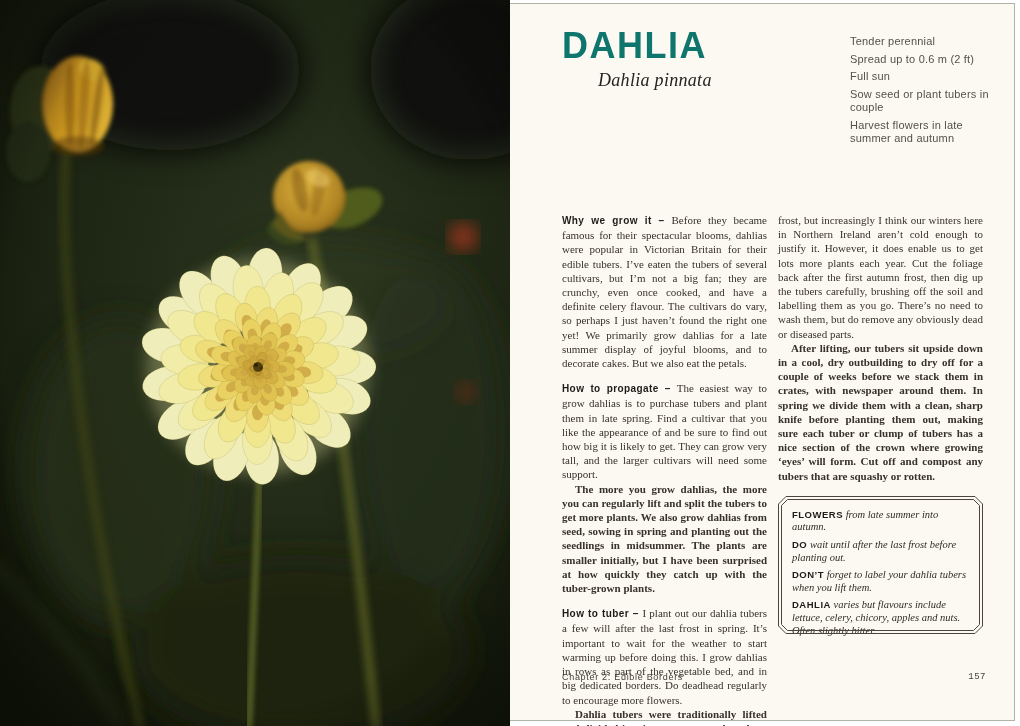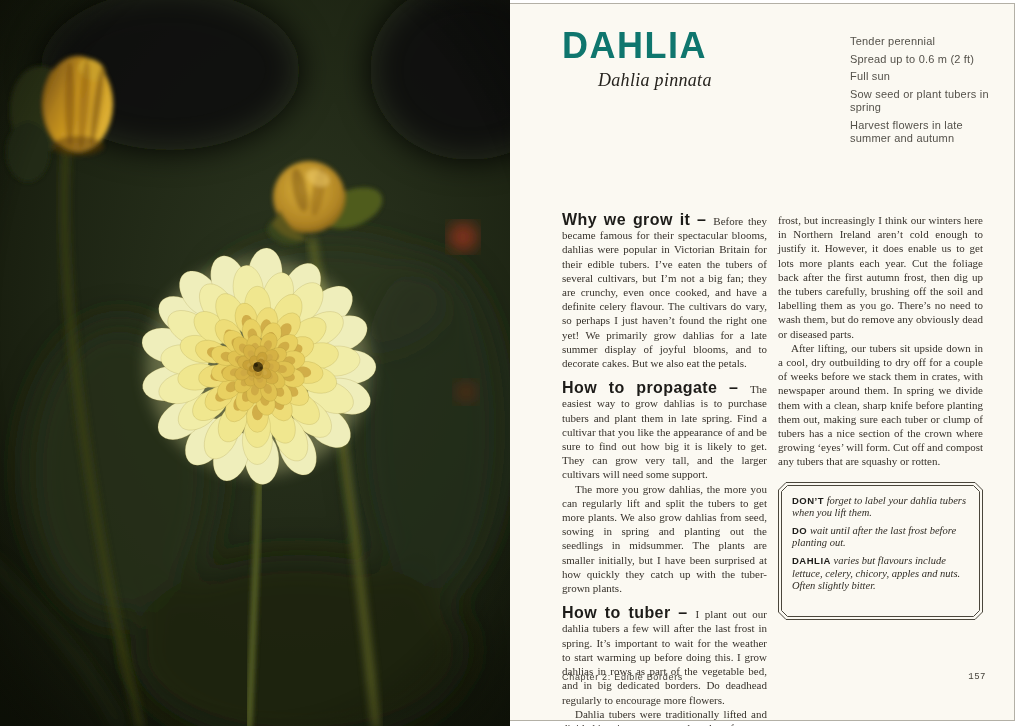"Sow seed or plant tubers" div.info-item { text: spring -> couple }
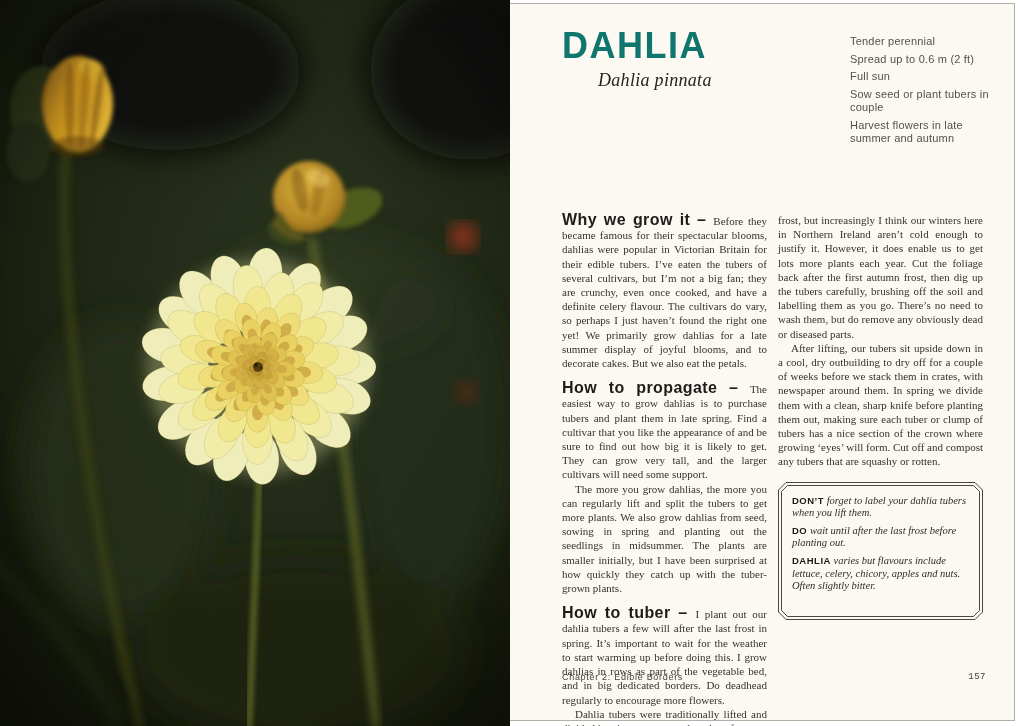"Why we grow it –" .h { font-size: 16px -> 10px }
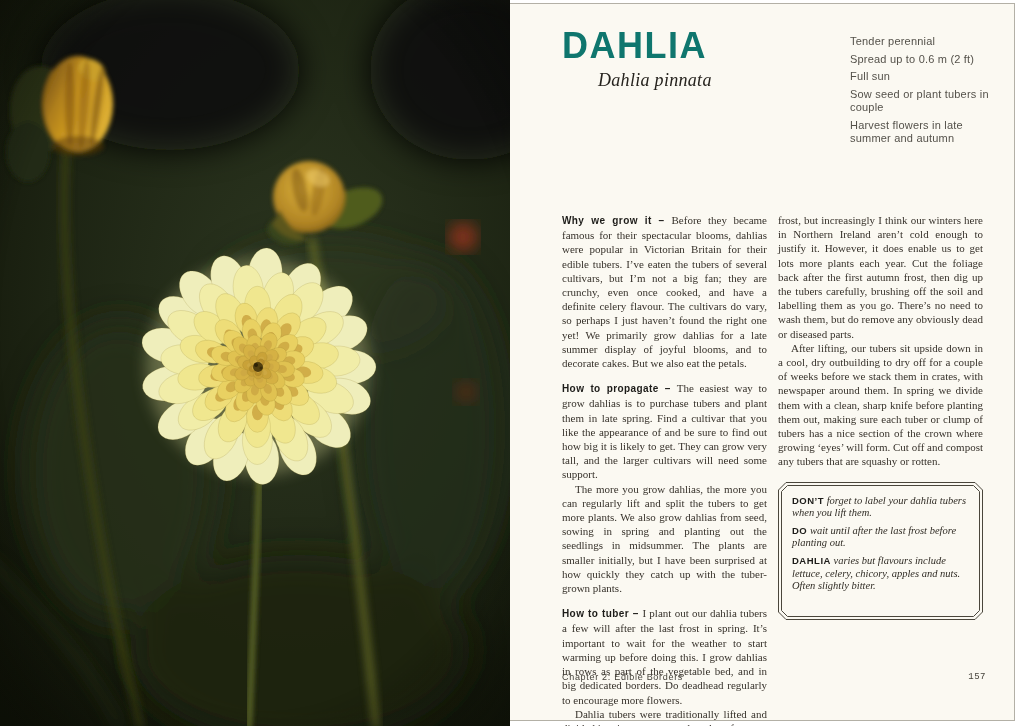"After lifting, our tubers sit" .ind { font-weight: none -> bold }
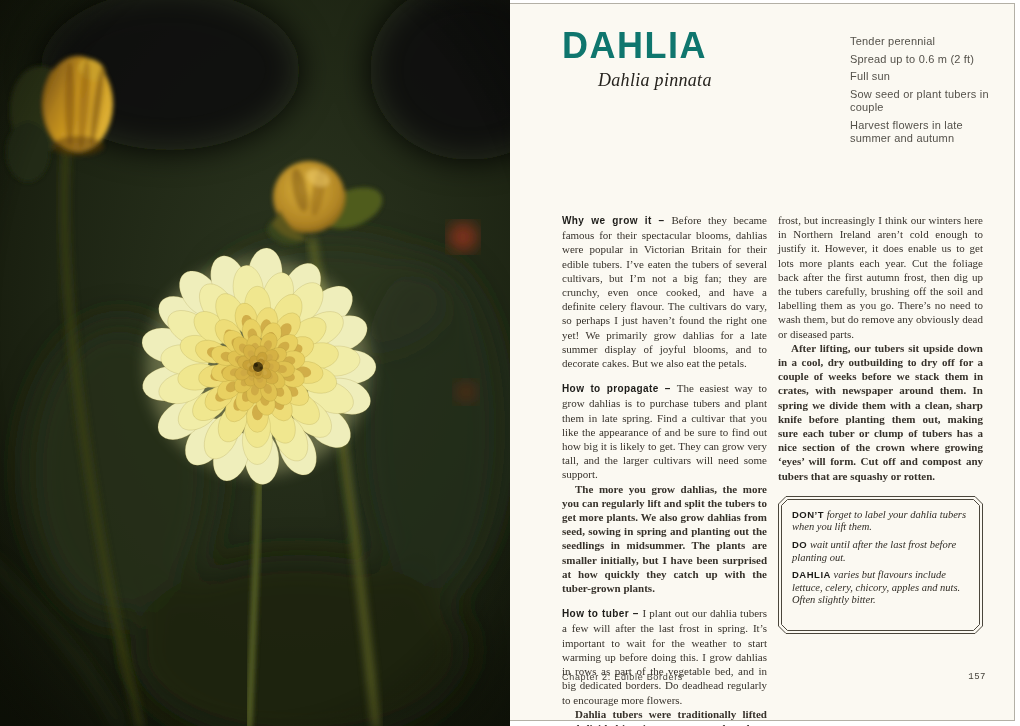"FLOWERS from late summer into" div.tip { html: none -> <div><strong>FLOWERS</strong> <span>from late summer into autumn.</span></div> }
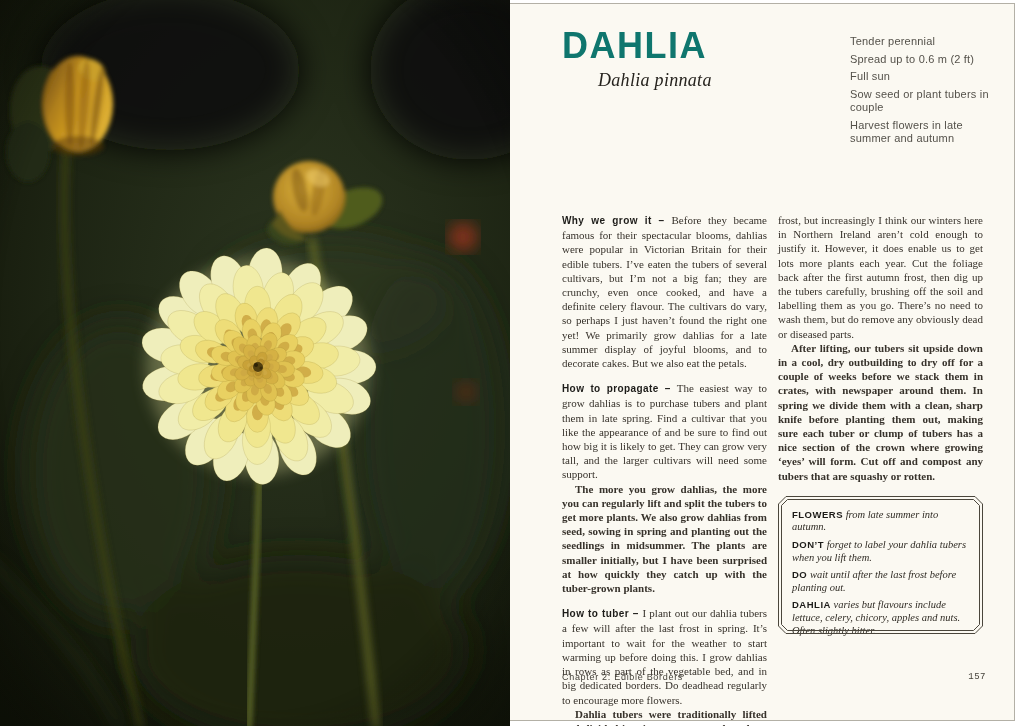"DON’T forget to label your" div.tip { order: before "DO wait until after the" -> after "DO wait until after the" }
